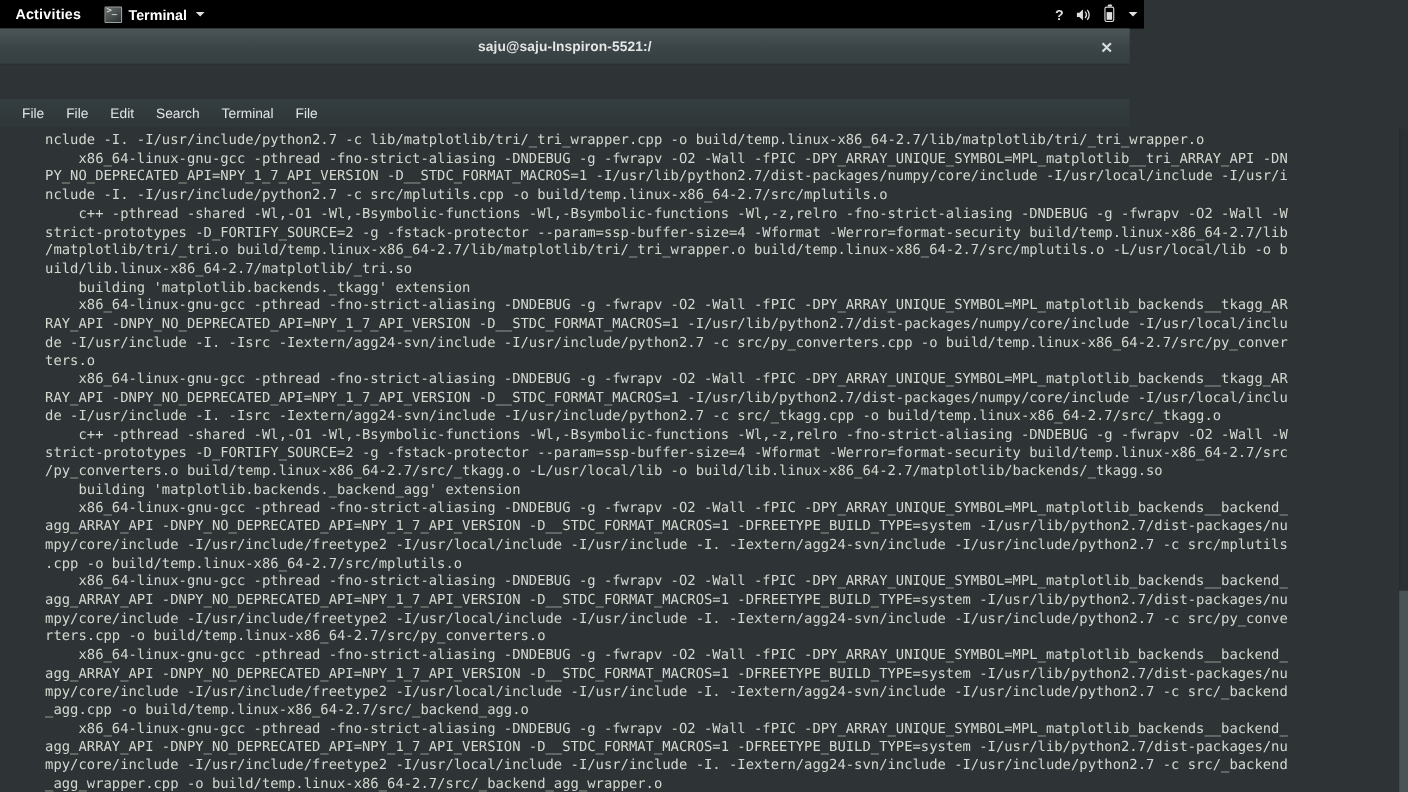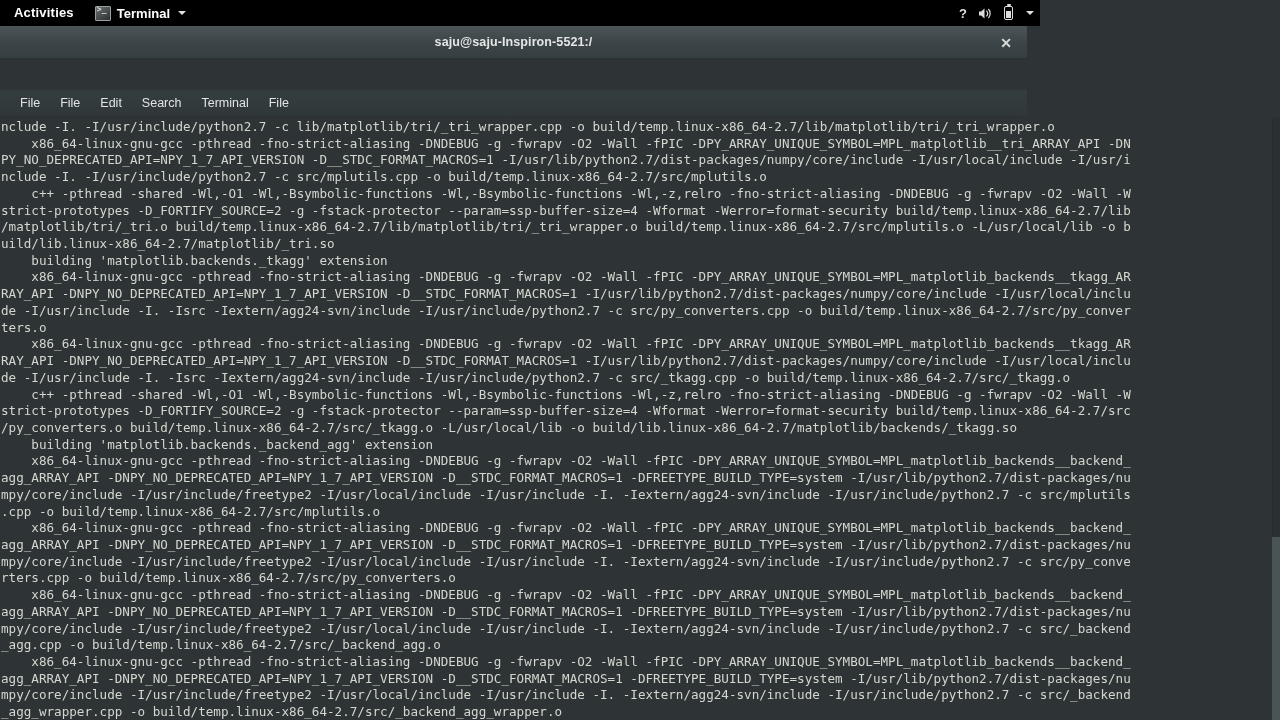"nclude -I. -I/usr/include/python2.7 -c" #term .ln { padding-left: none -> 40px }
